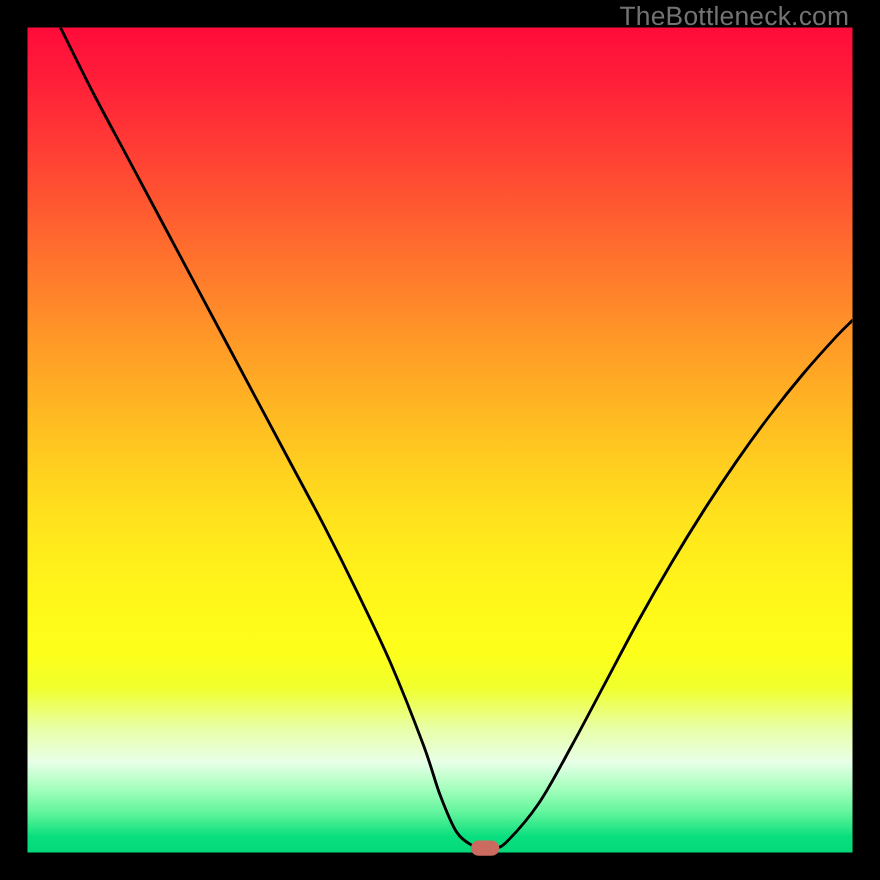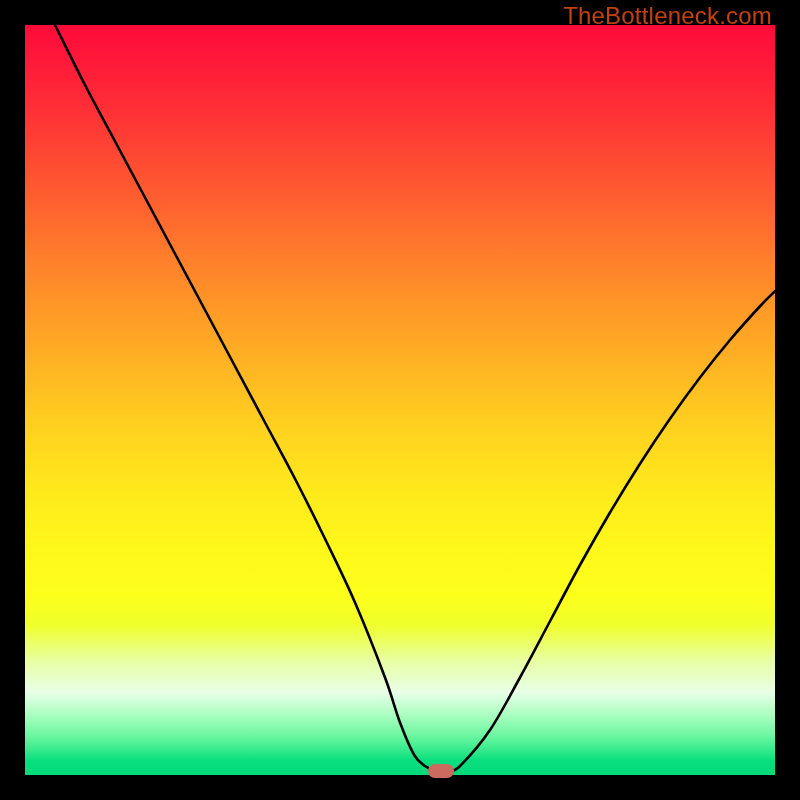"TheBottleneck.com" .watermark { color: #c2410c -> #737373 }
